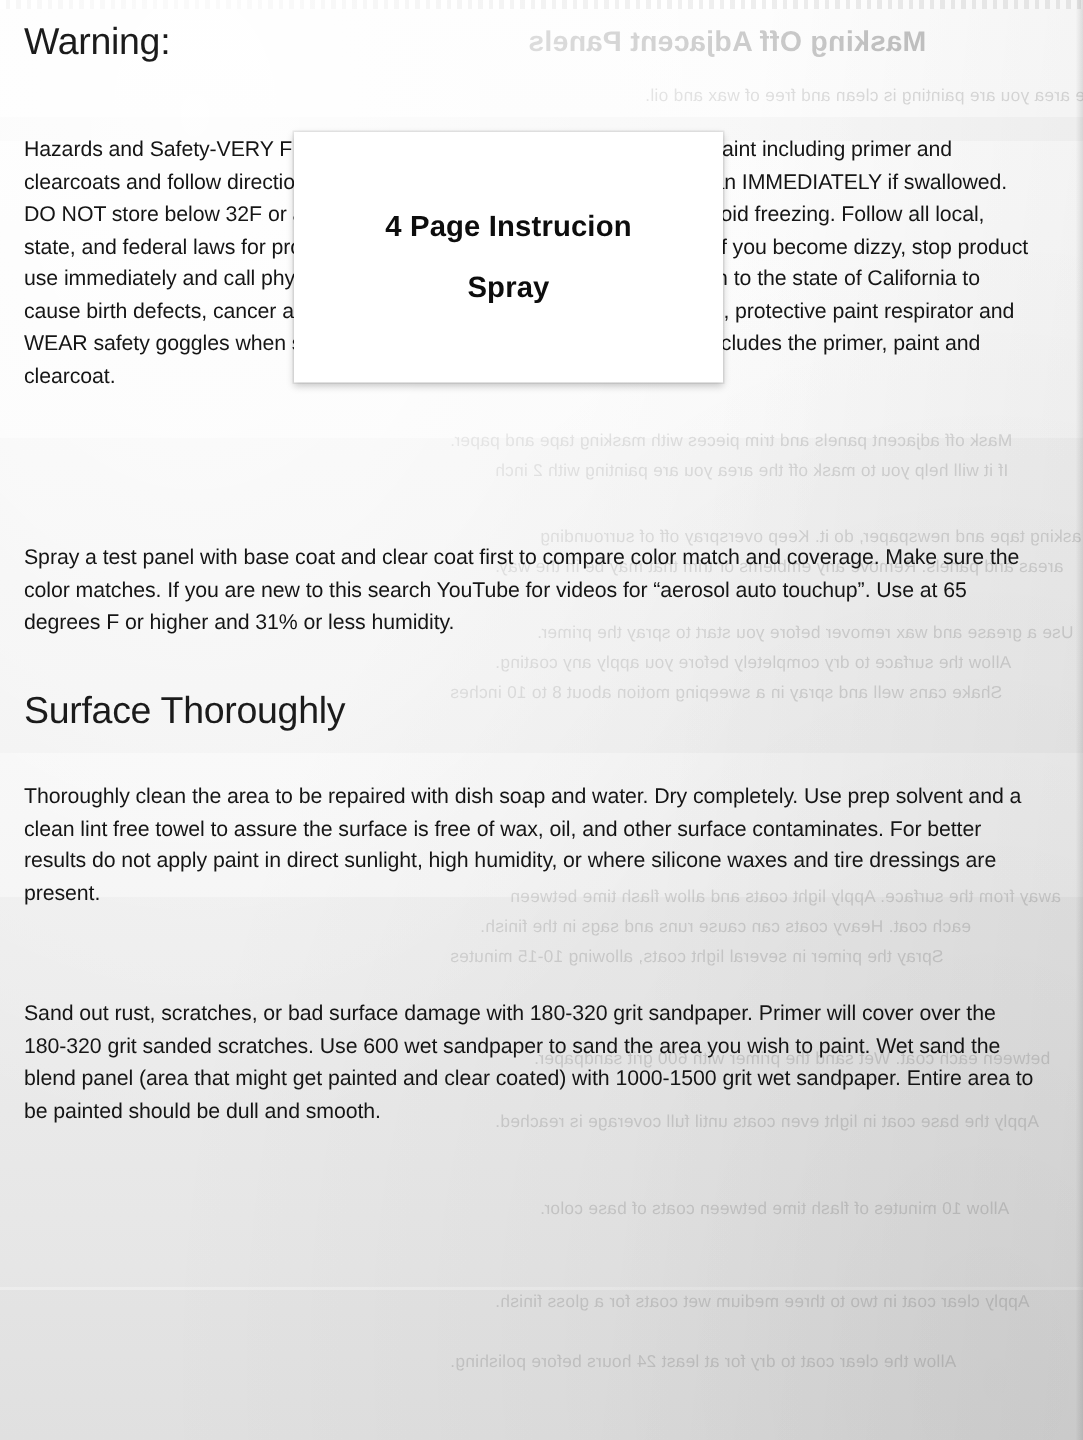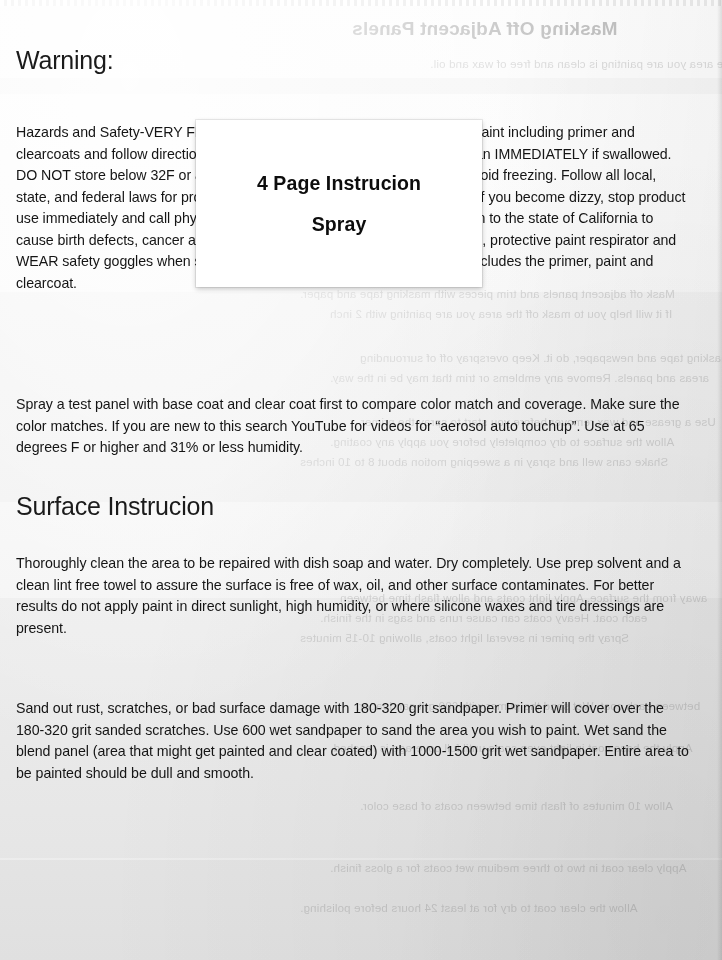"Warning:" .content { margin-top: 32px -> none }
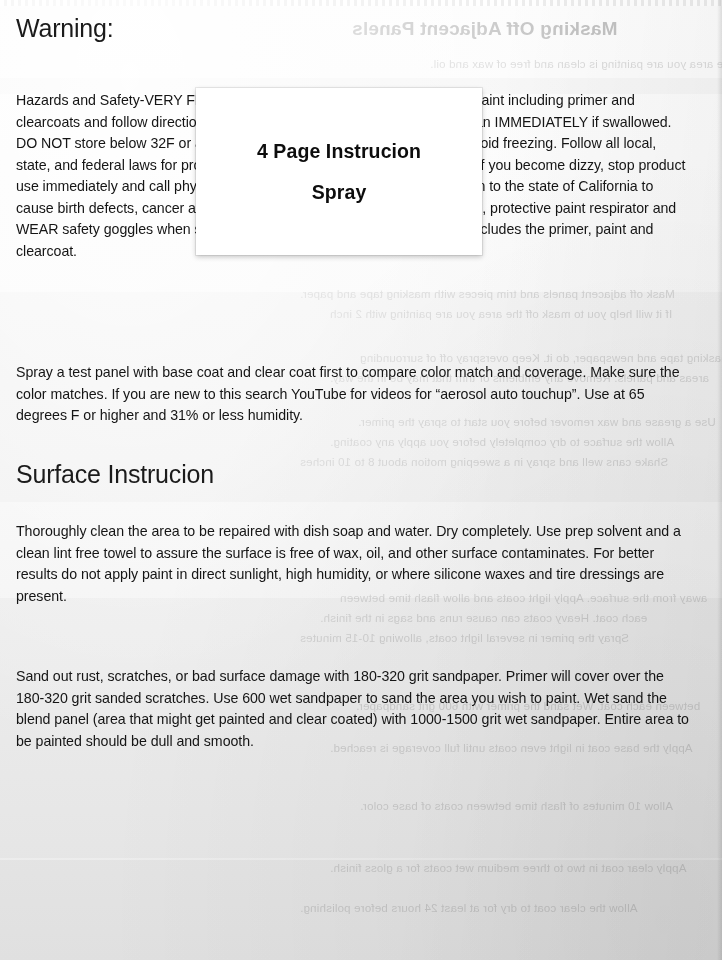"Surface Instrucion" h1.heading { text: Instrucion -> Thoroughly }
